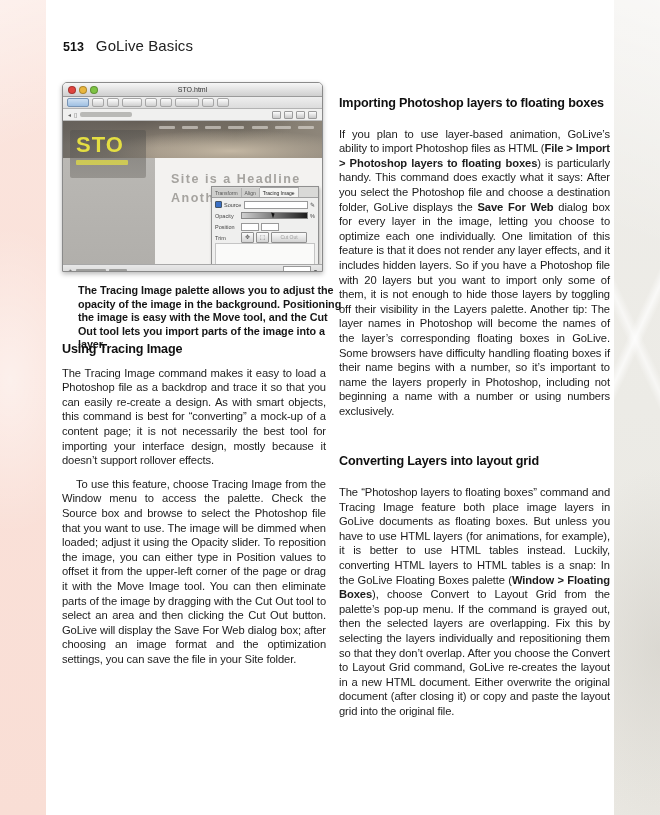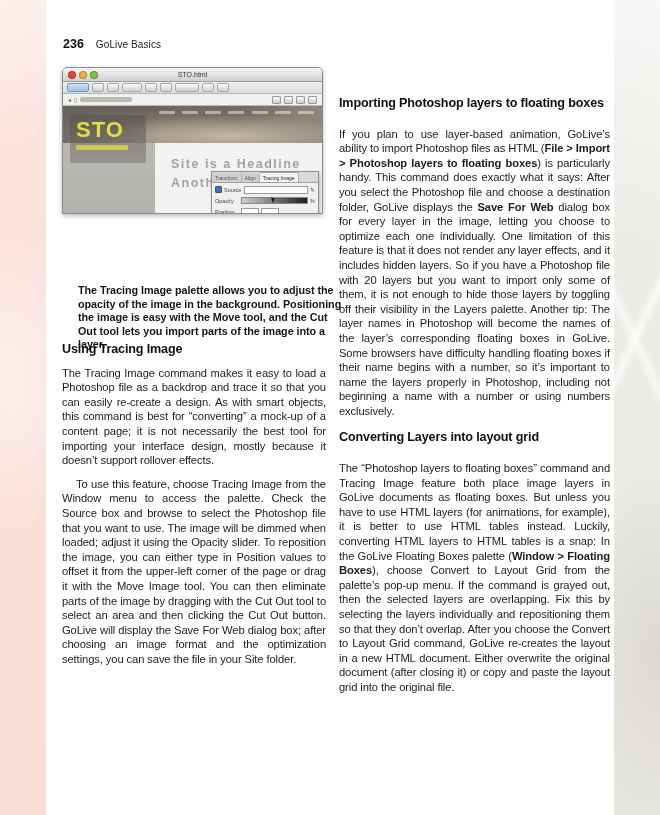"236" span.pagenum { text: 236 -> 513 }
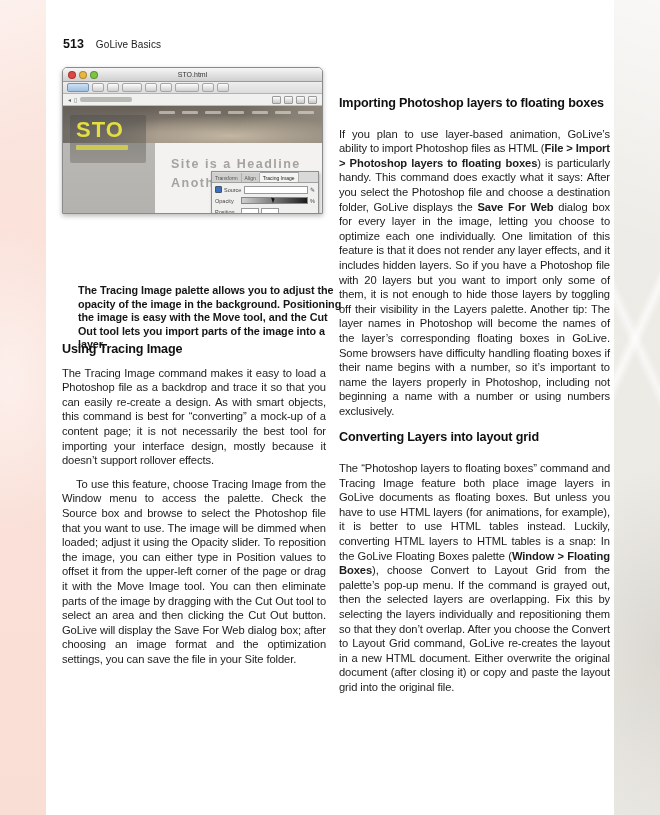"GoLive Basics" .sectname { font-size: 10px -> 15px }
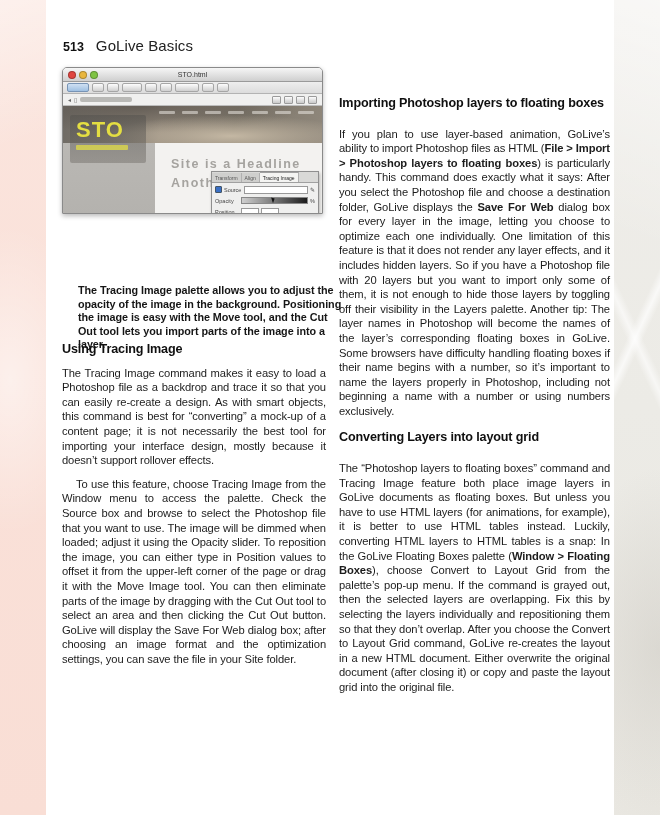"STO" .shot { height: 147px -> 190px; top: 67px -> 82px }
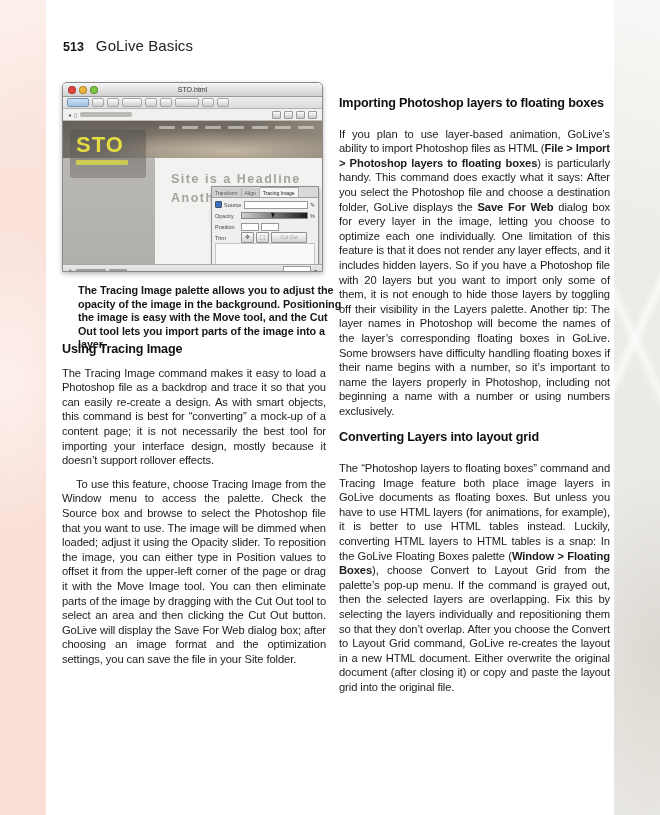"Converting Layers into layout grid" .col .colhead.second { margin-top: 12px -> 36px }
